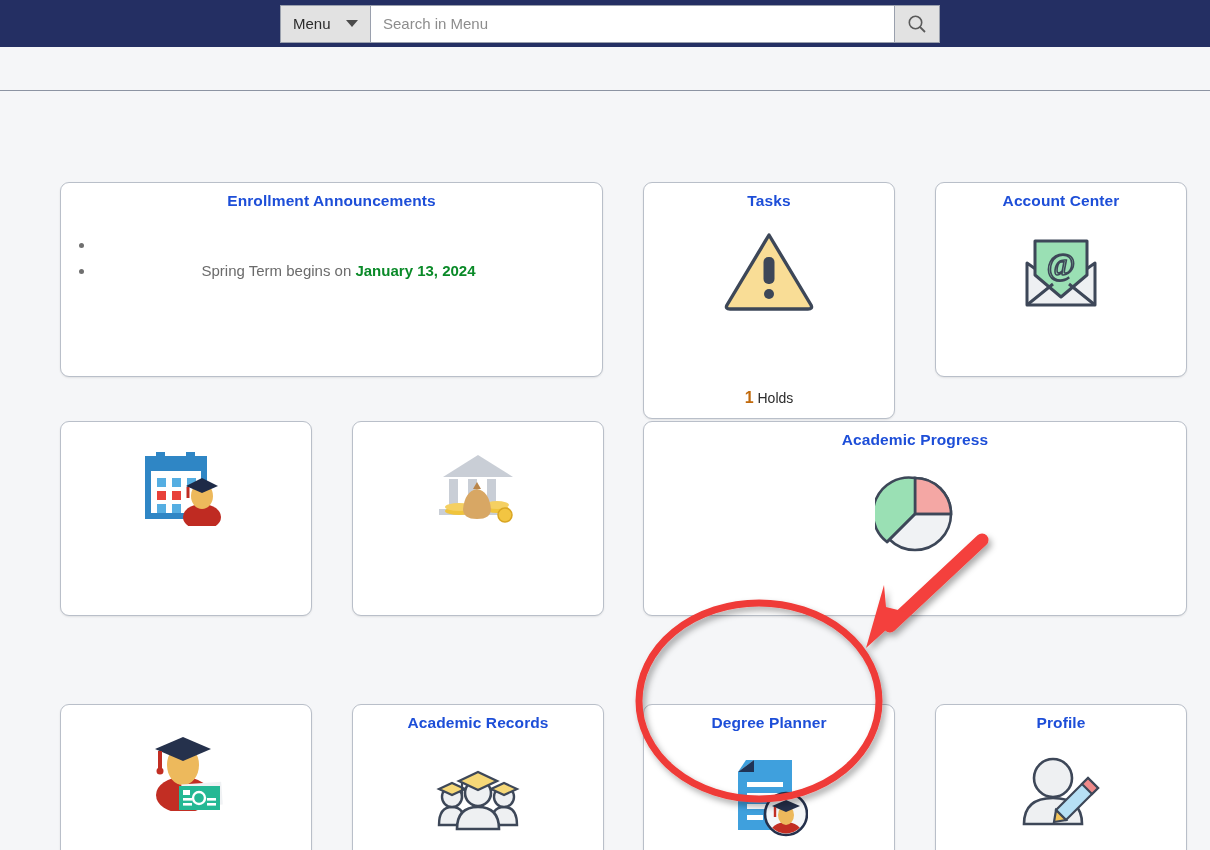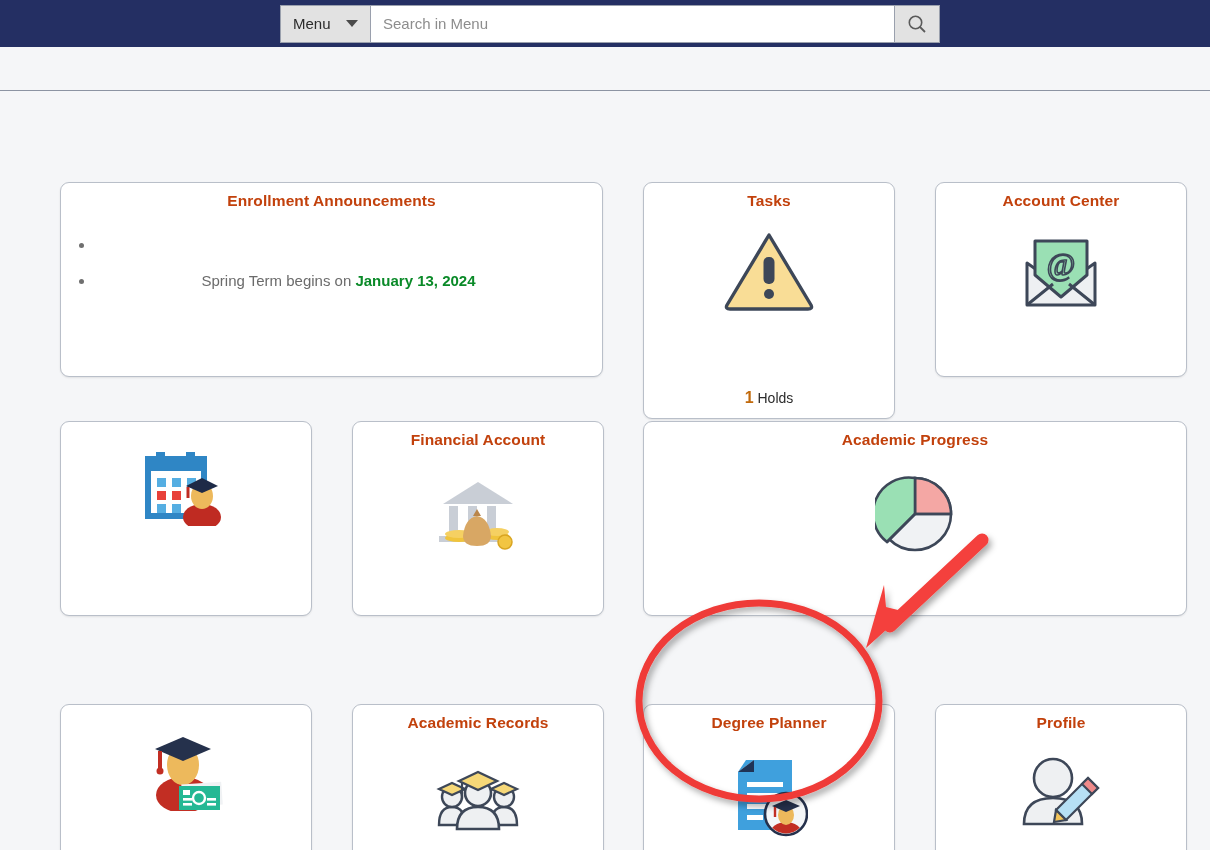"Enrollment Announcements" .tile-title { color: #c2410c -> #1d4ed8 }
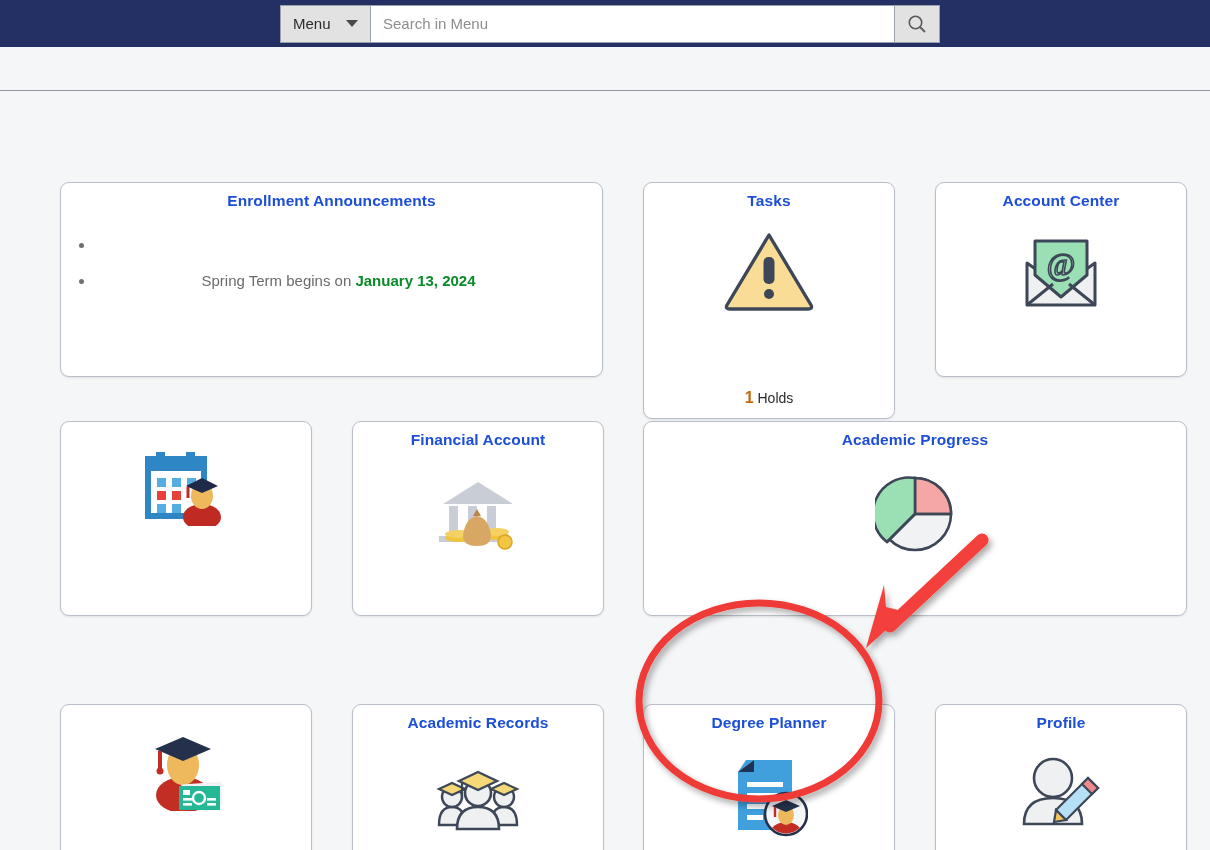"Spring Term begins on January" .ann-list li { margin-bottom: 18px -> 8px }
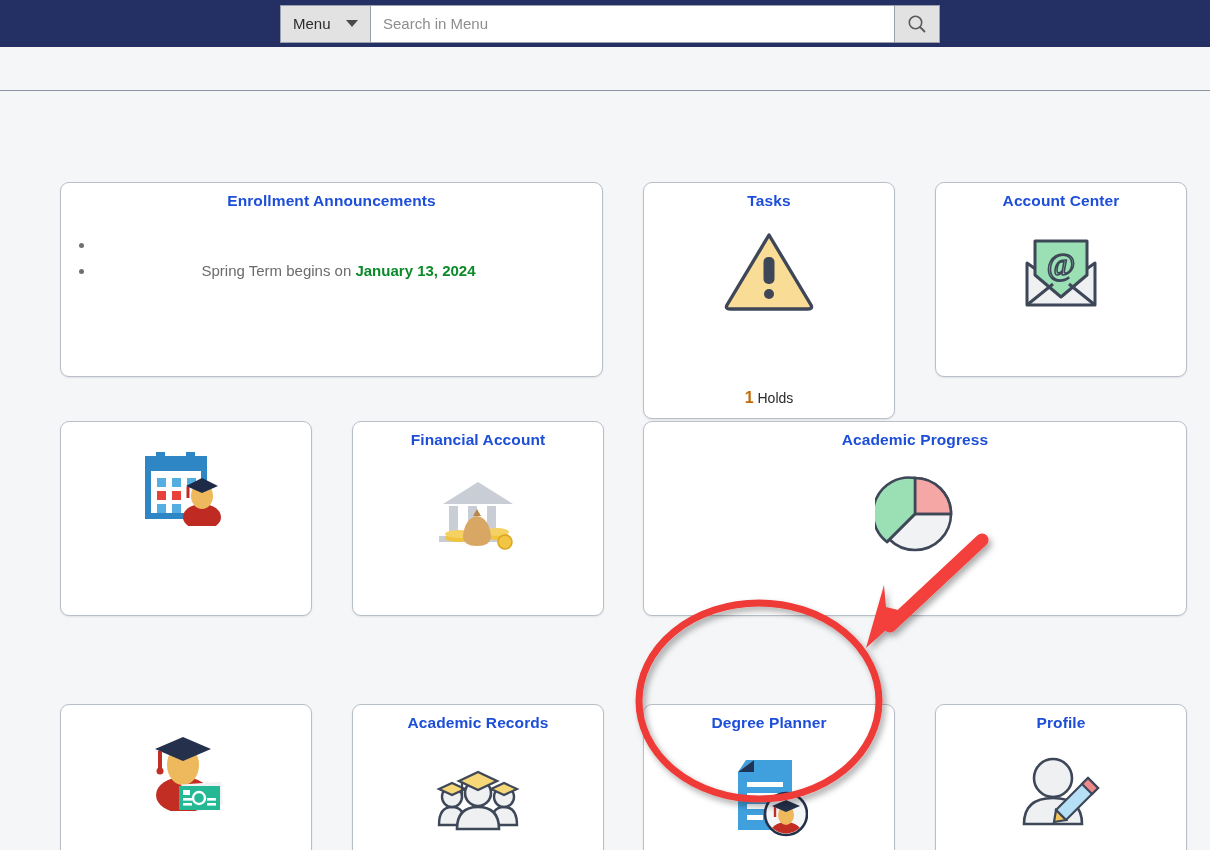"Financial Account" div.tile-title { html: <div>Financial Account</div> -> none }
